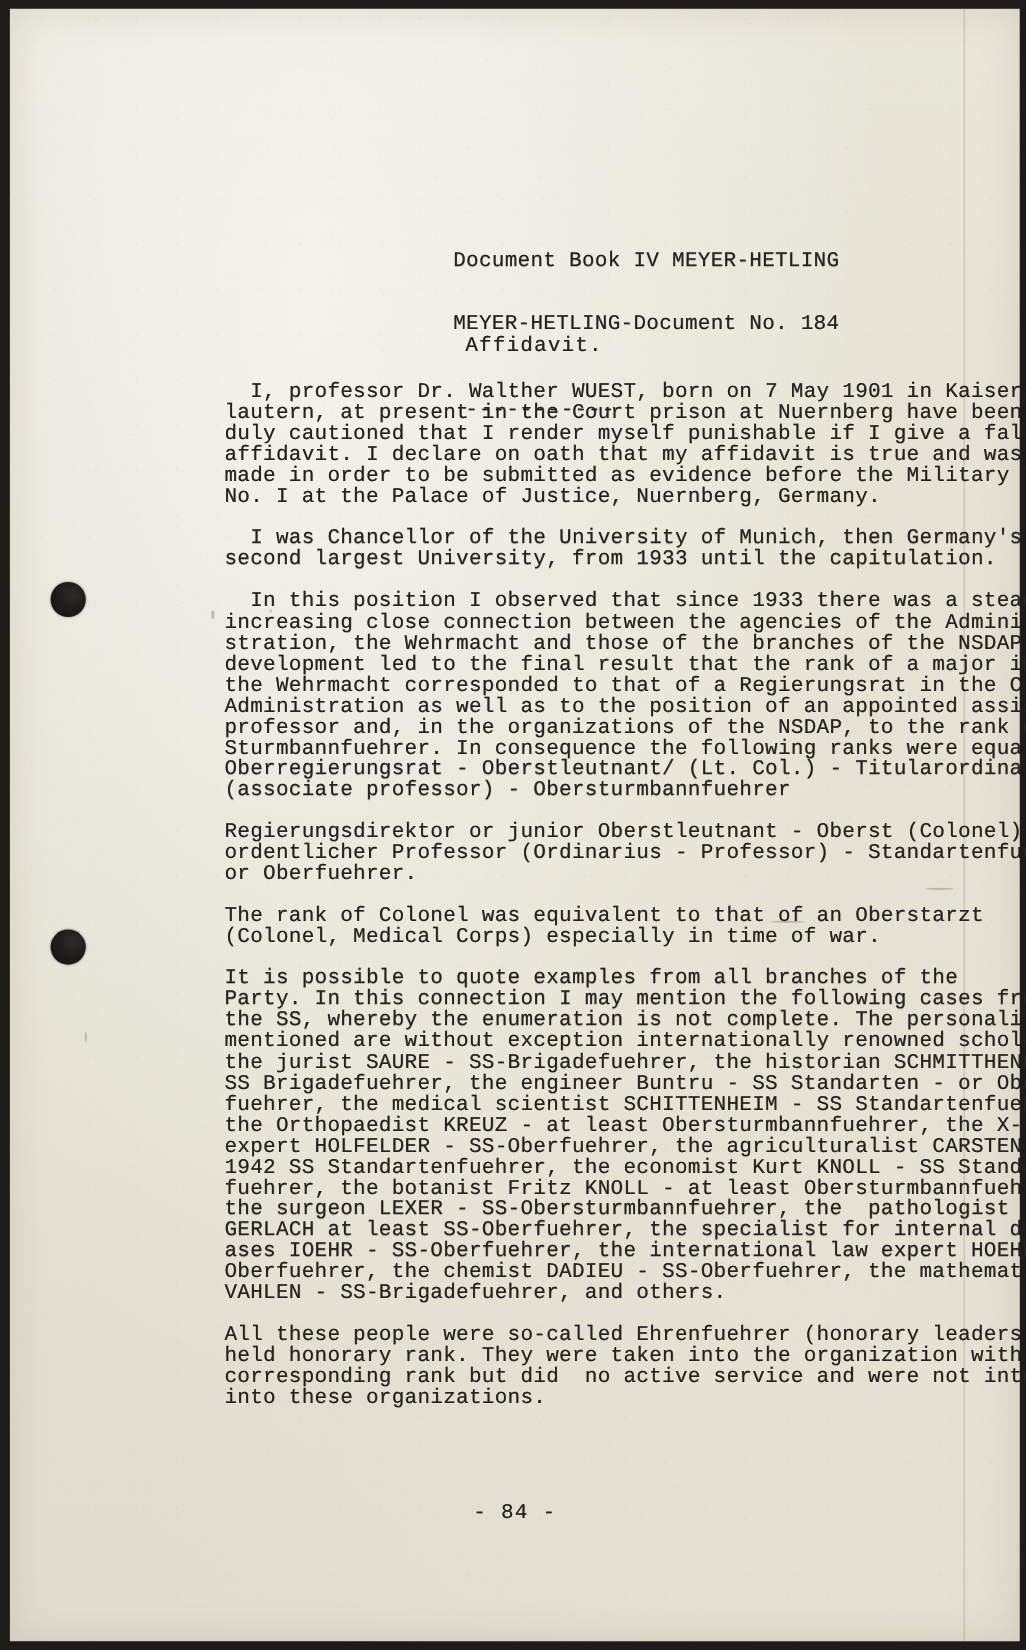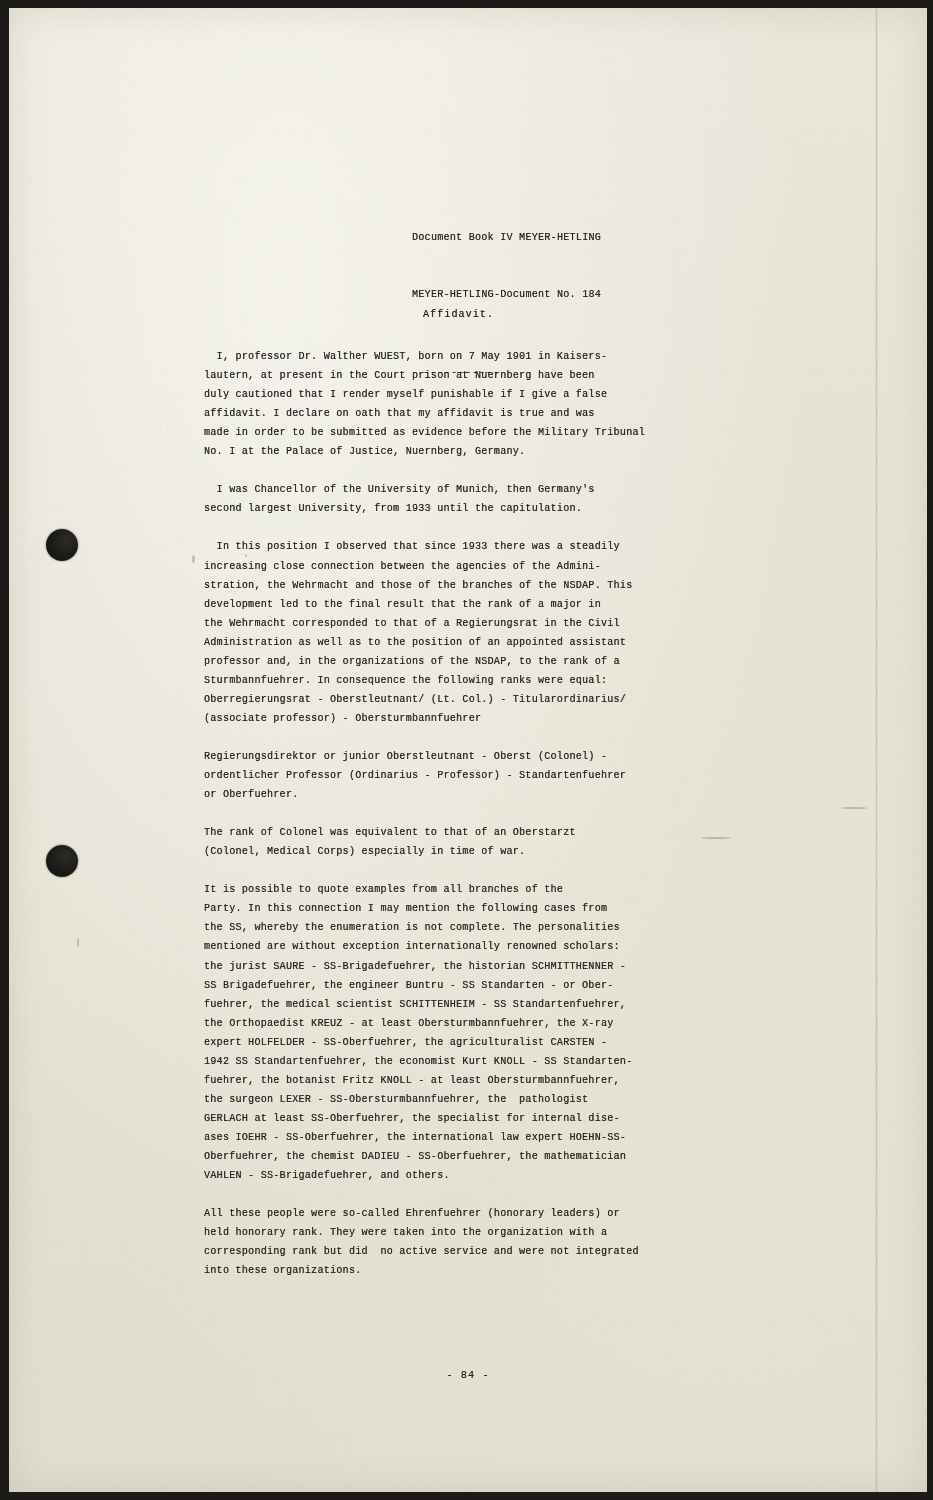"Document Book IV MEYER-HETLING" .typed { font-size: 10px -> 19px }
